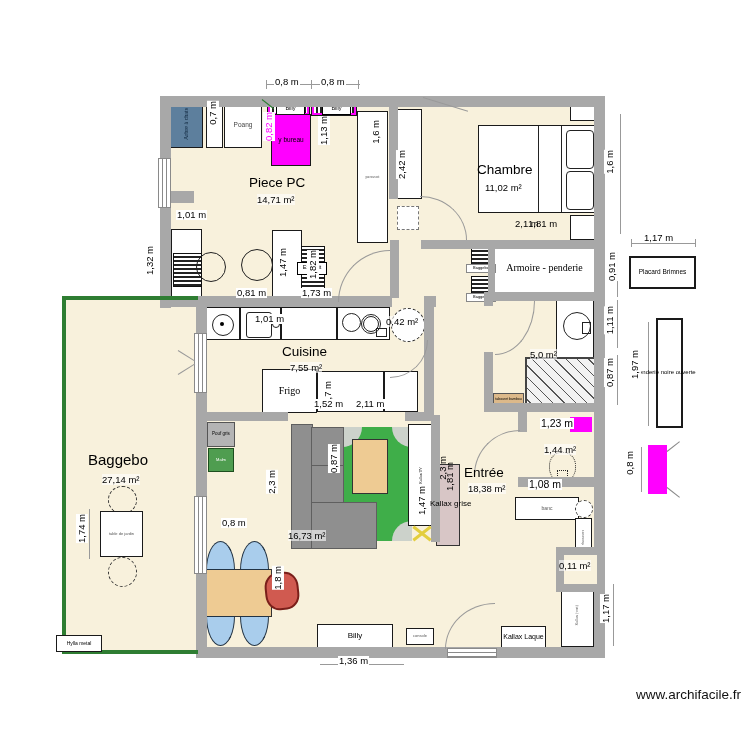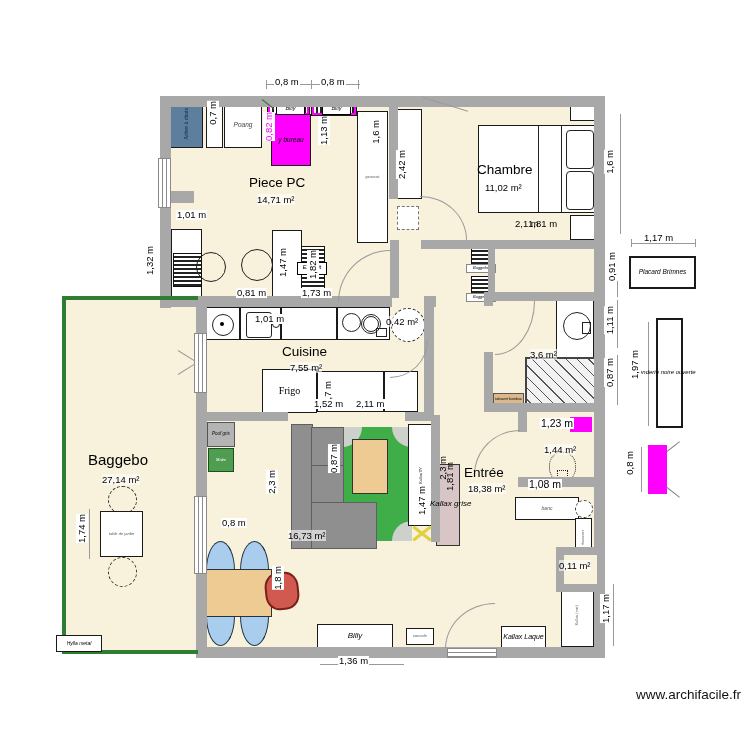"Armoire - penderie" div.furn { html: none -> <div> <span>Armoire - penderie</span> </div> }
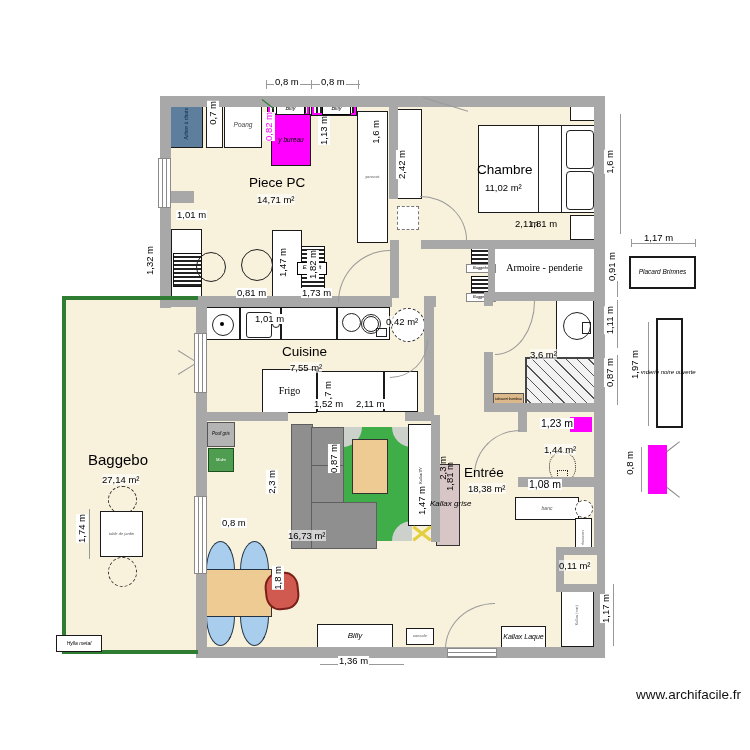"3,6 m²" div.rarea { text: 3,6 -> 5,0 }
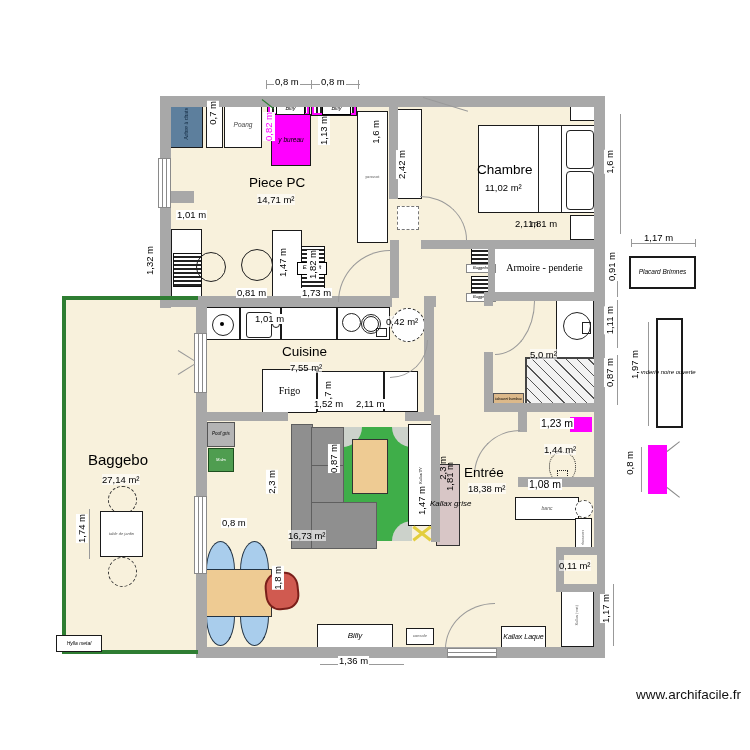"Kallax grise" .sans { font-style: italic -> none }
